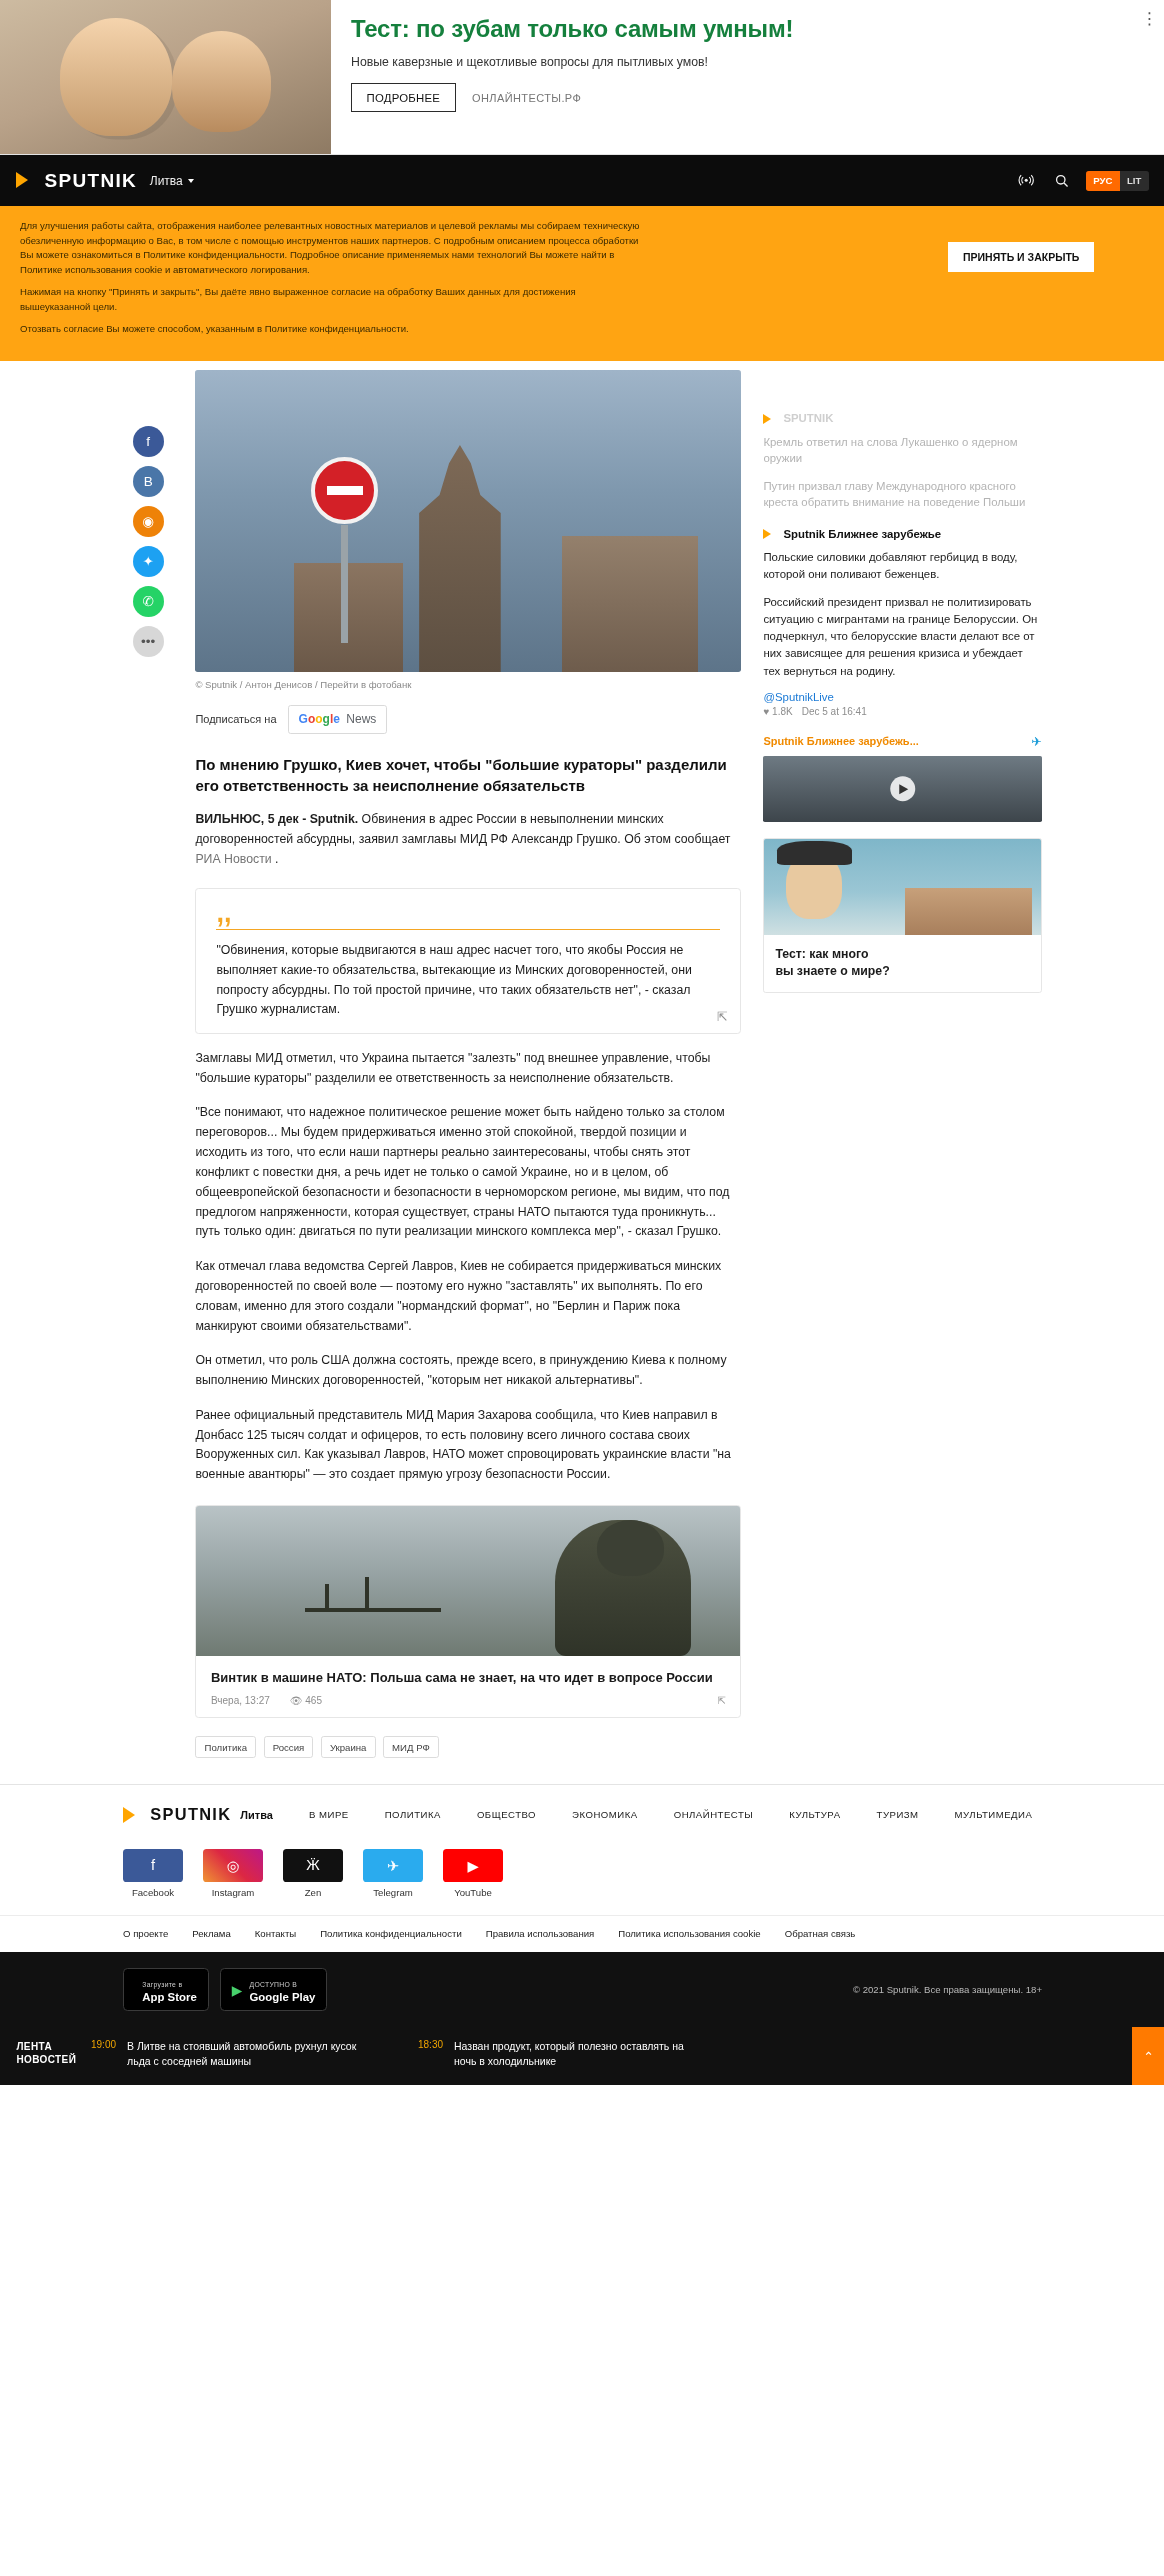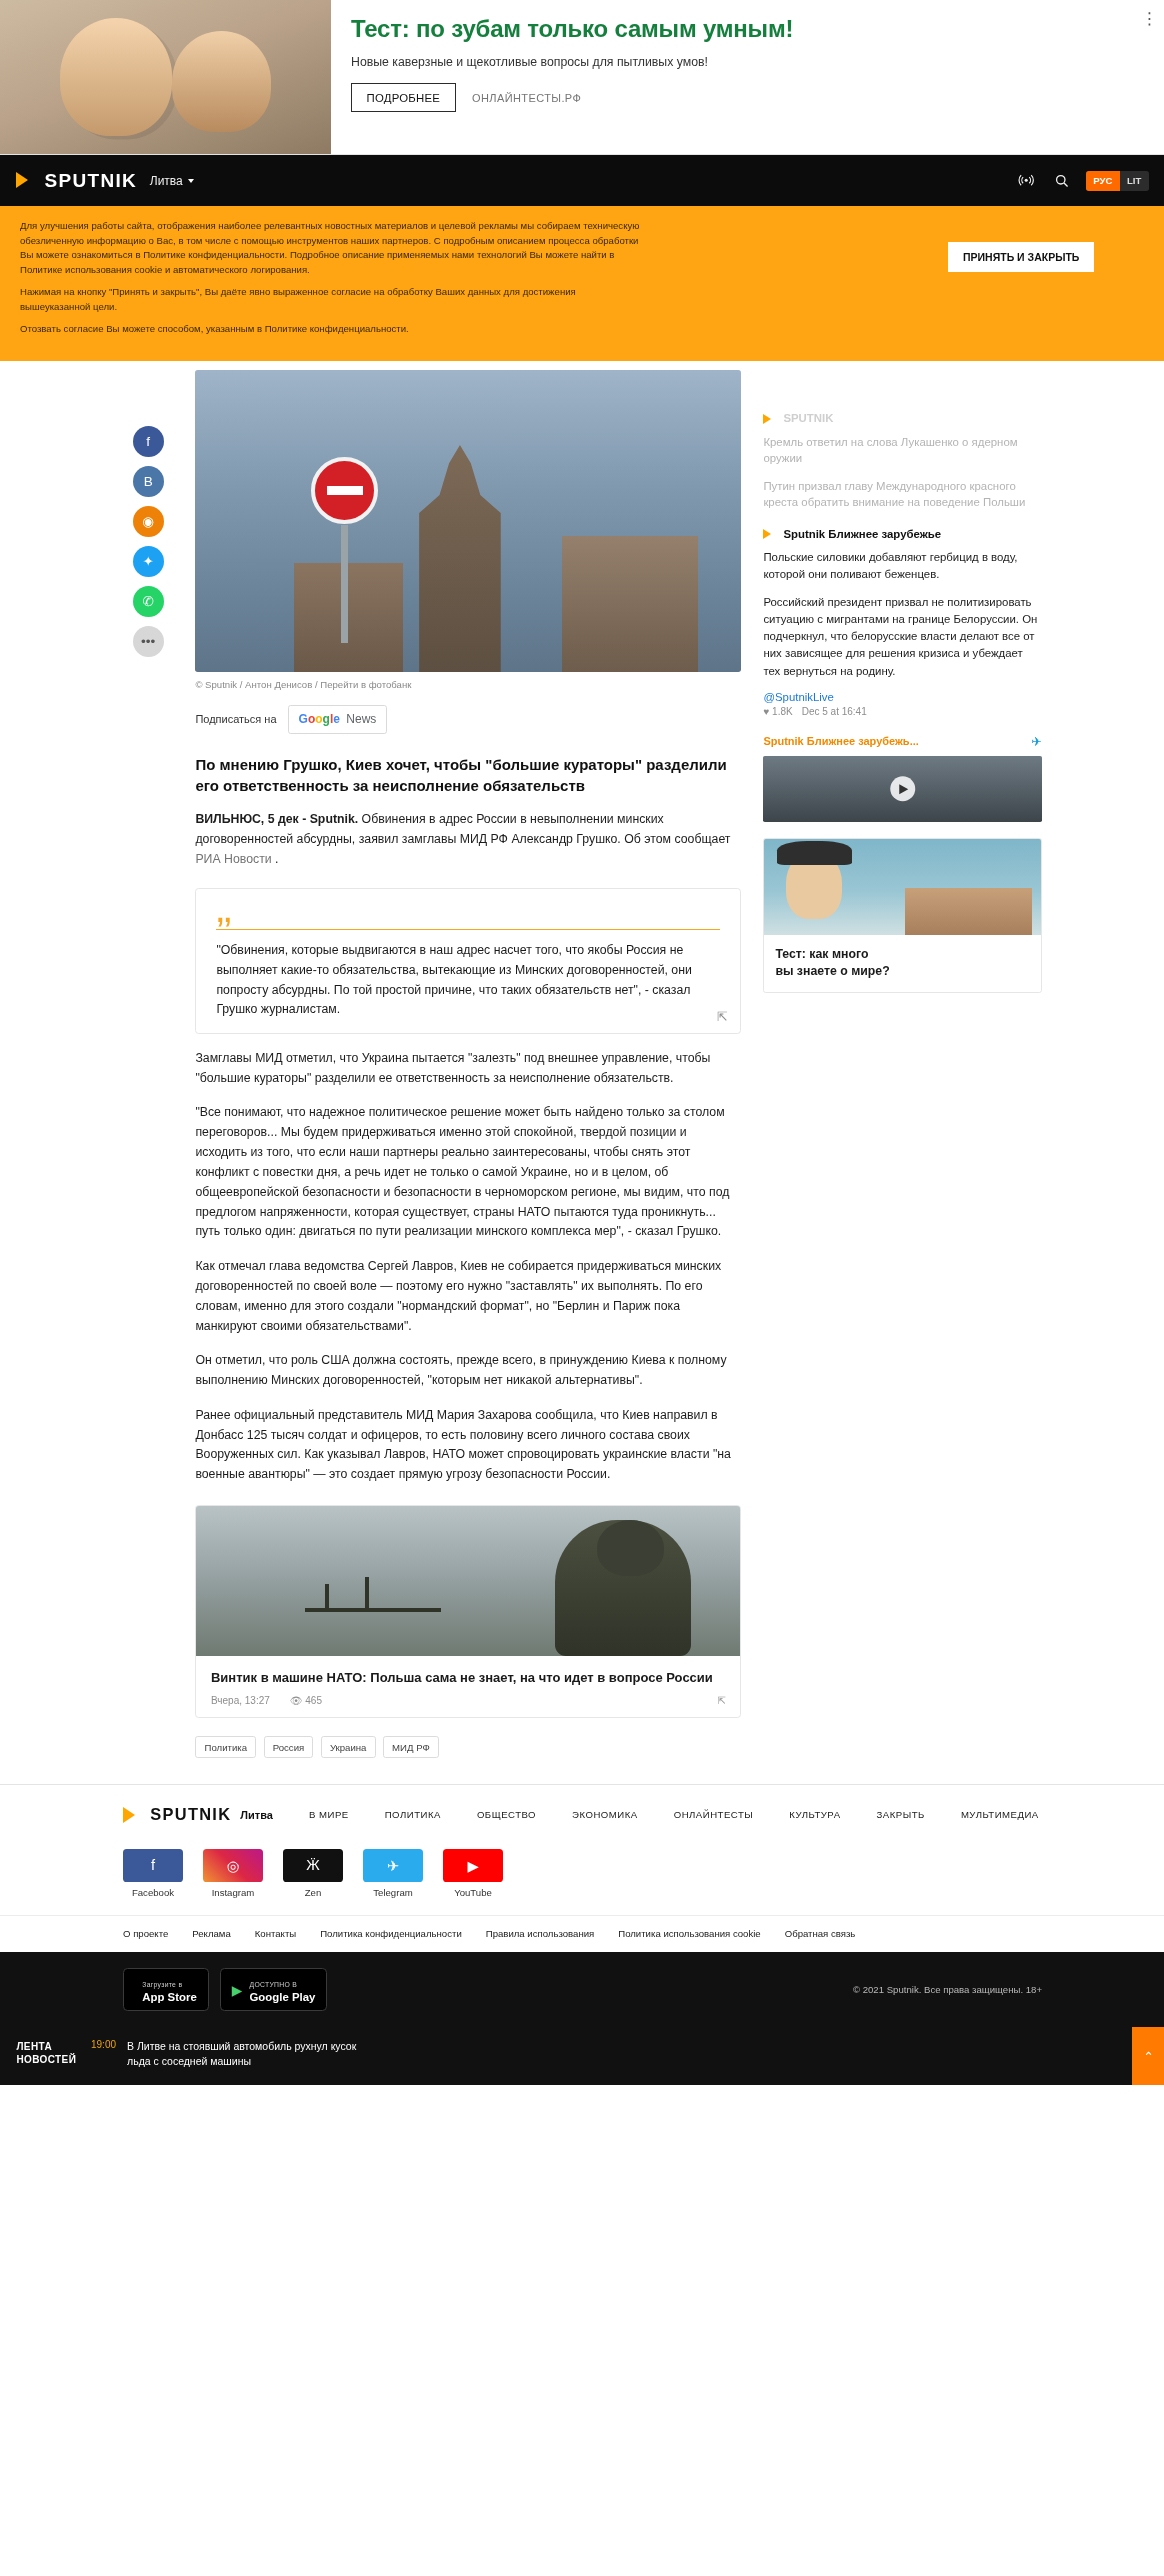"ЗАКРЫТЬ" span { text: ЗАКРЫТЬ -> ТУРИЗМ }
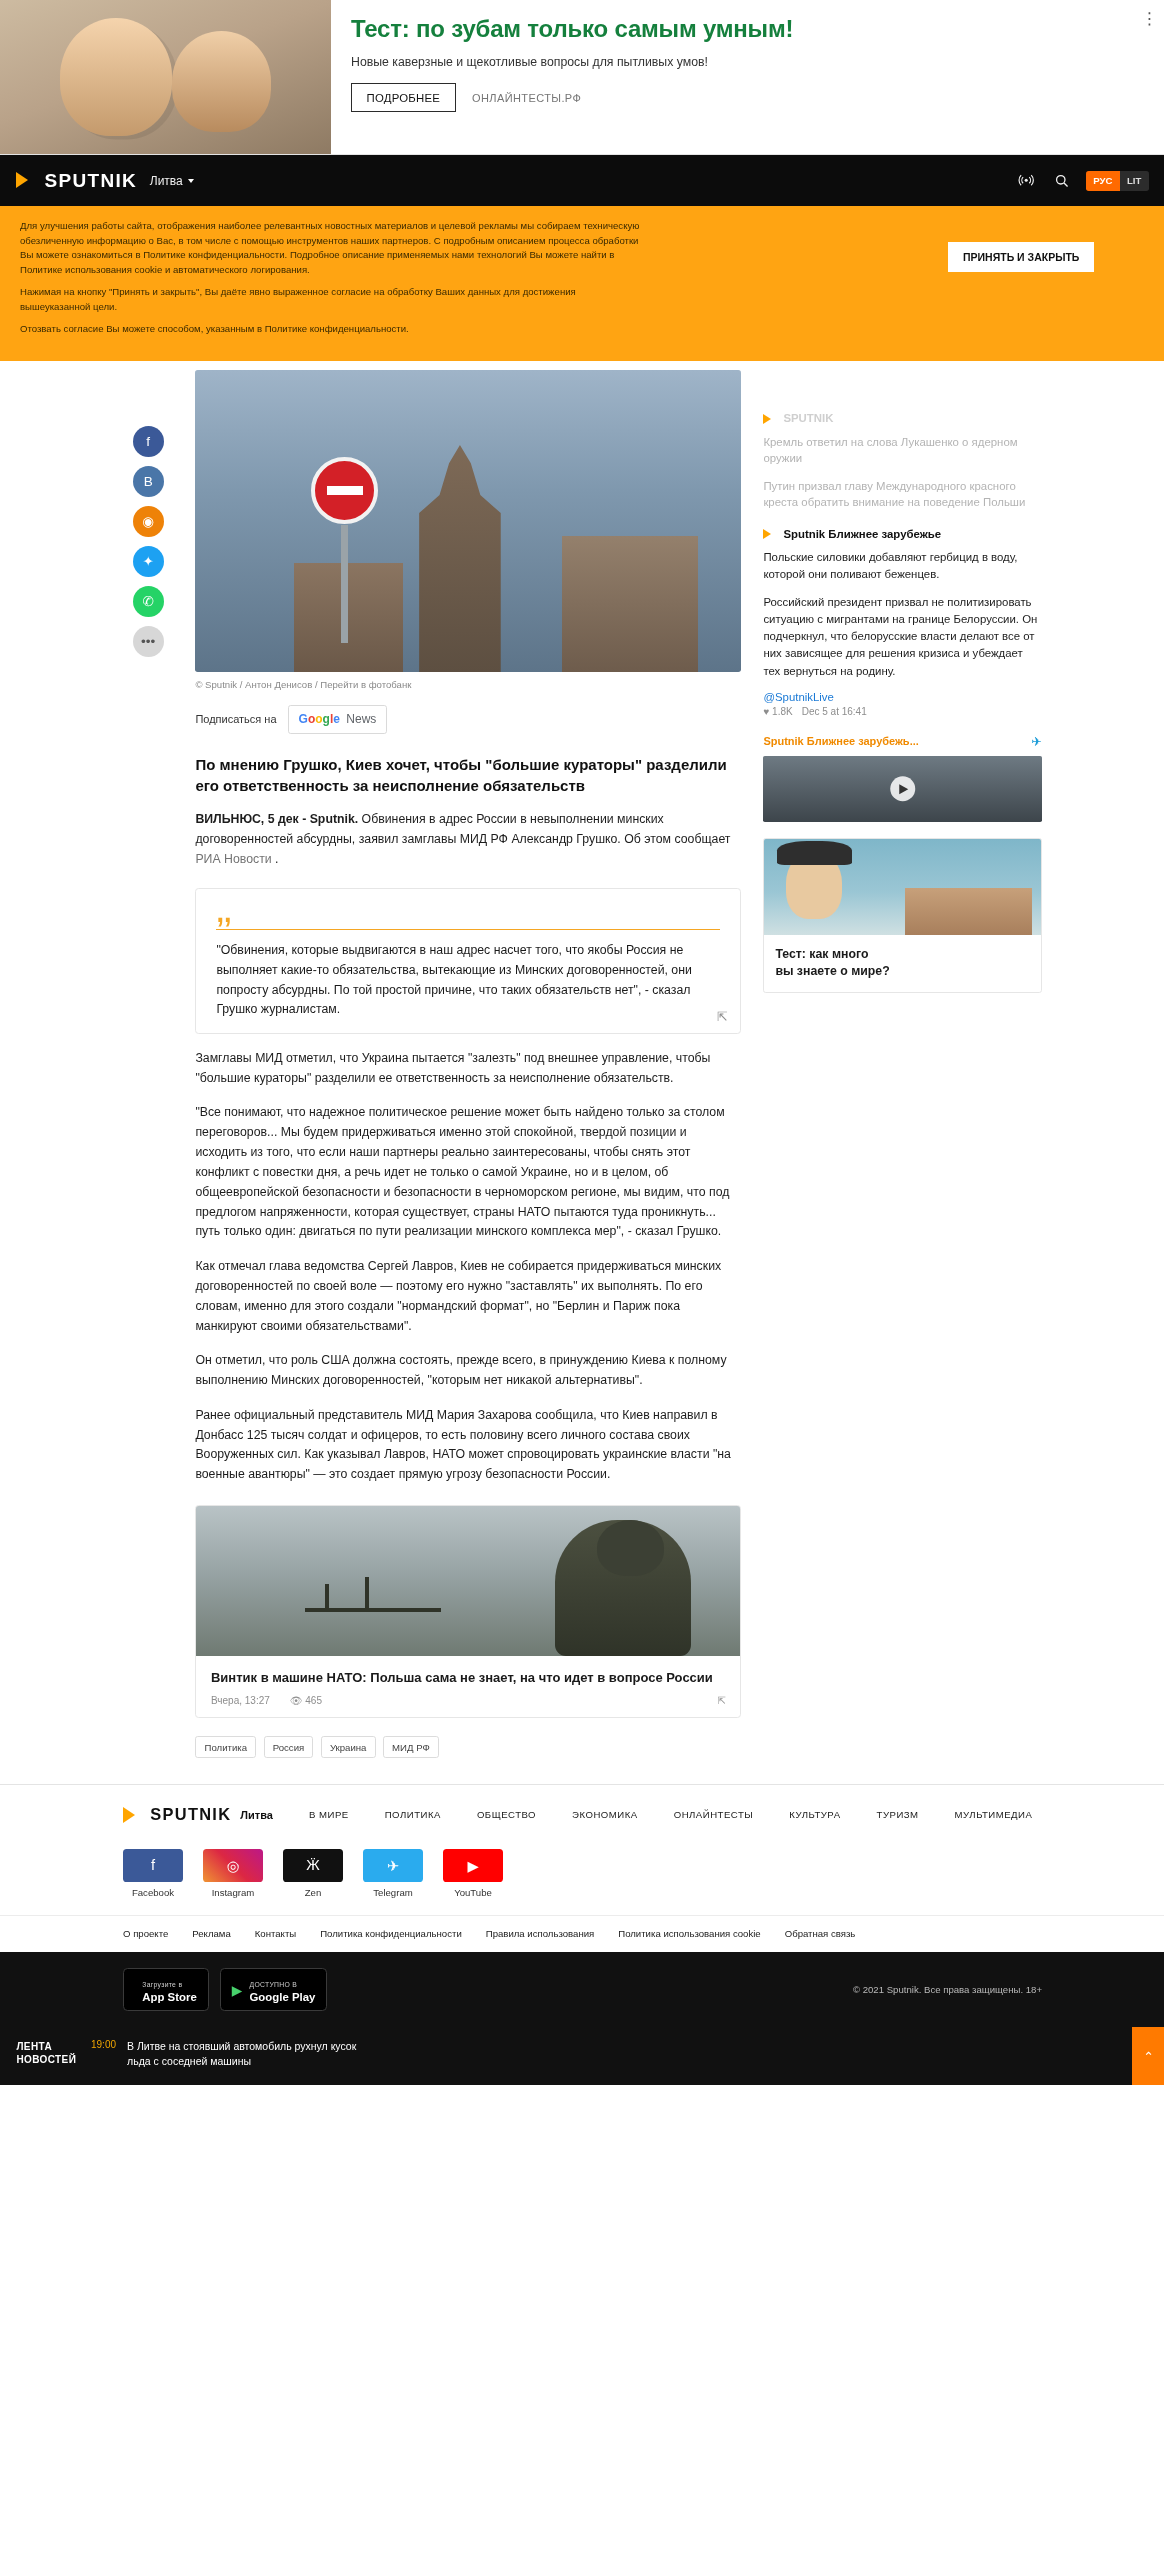"18:30" div.tk-item { html: none -> <div> <span>18:30</span> <span>Назван продукт, который полезно оставлять на ночь в холодильнике</span> </div> }
